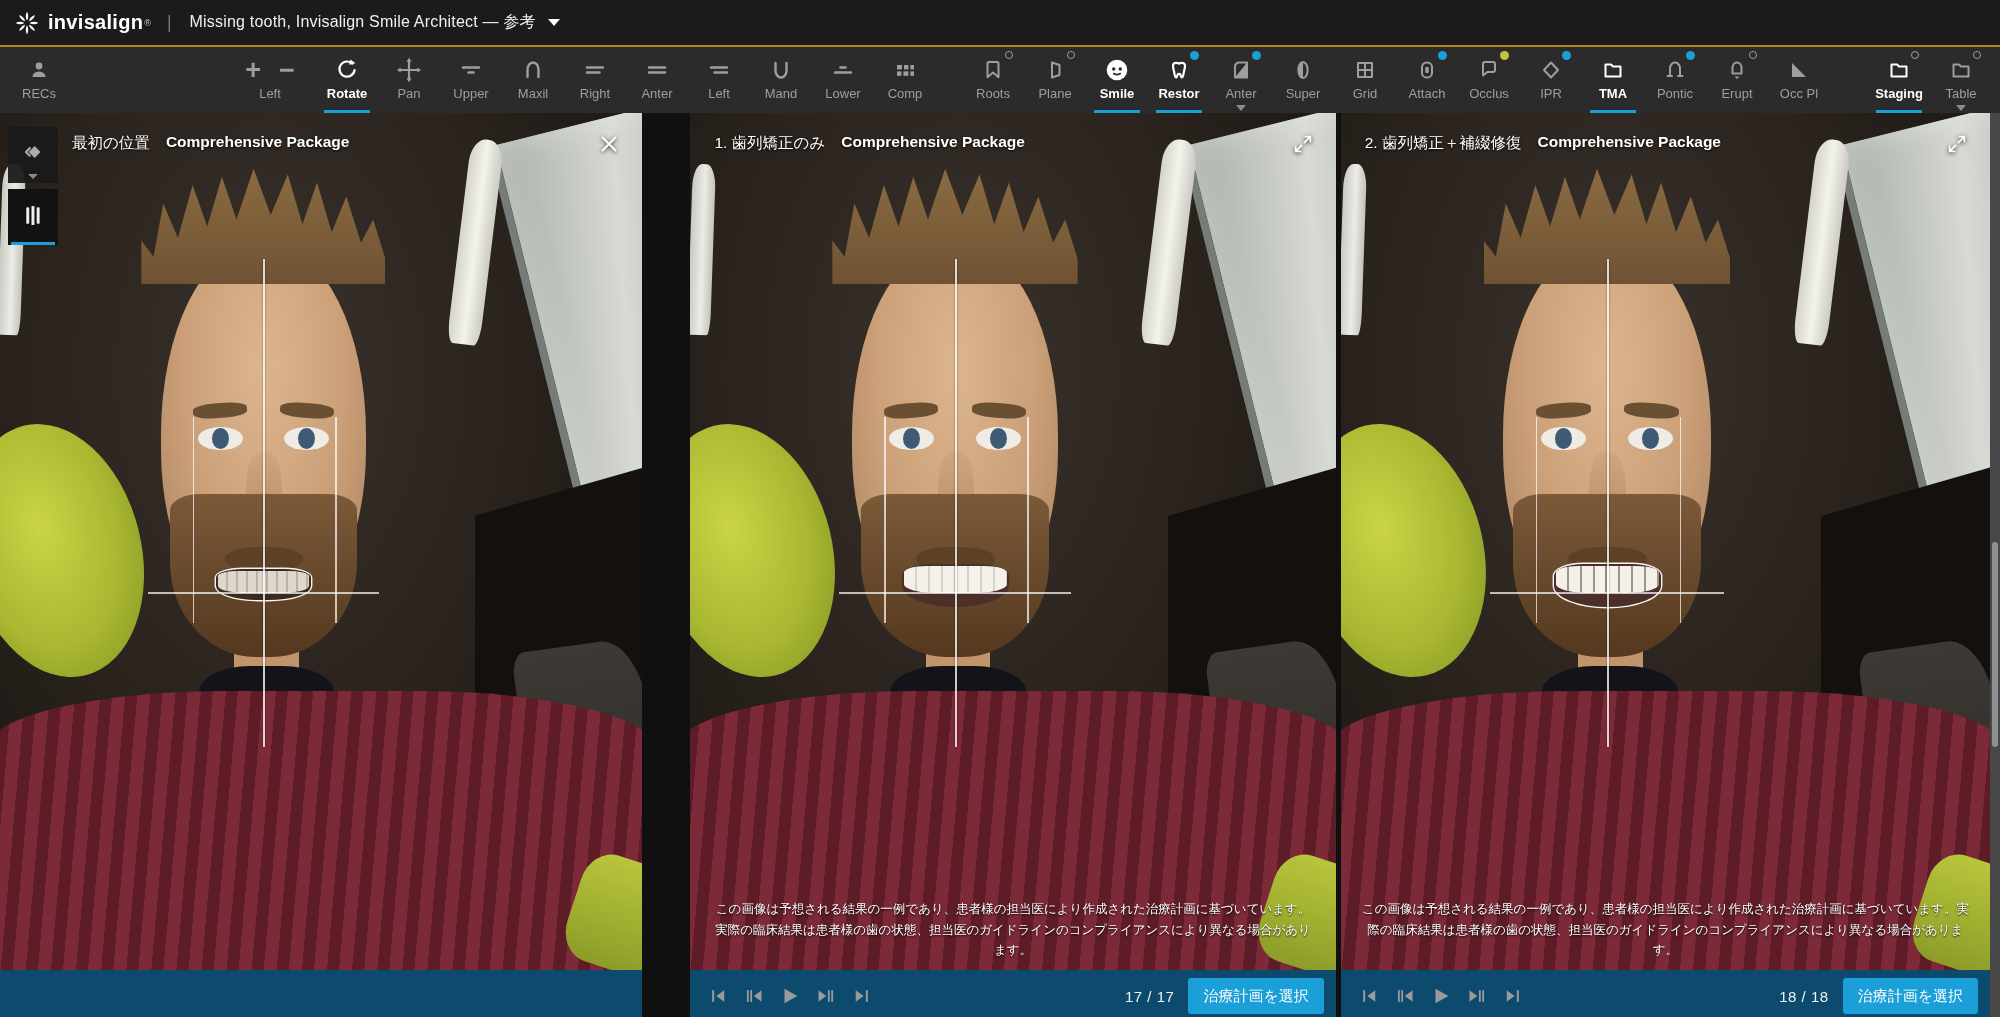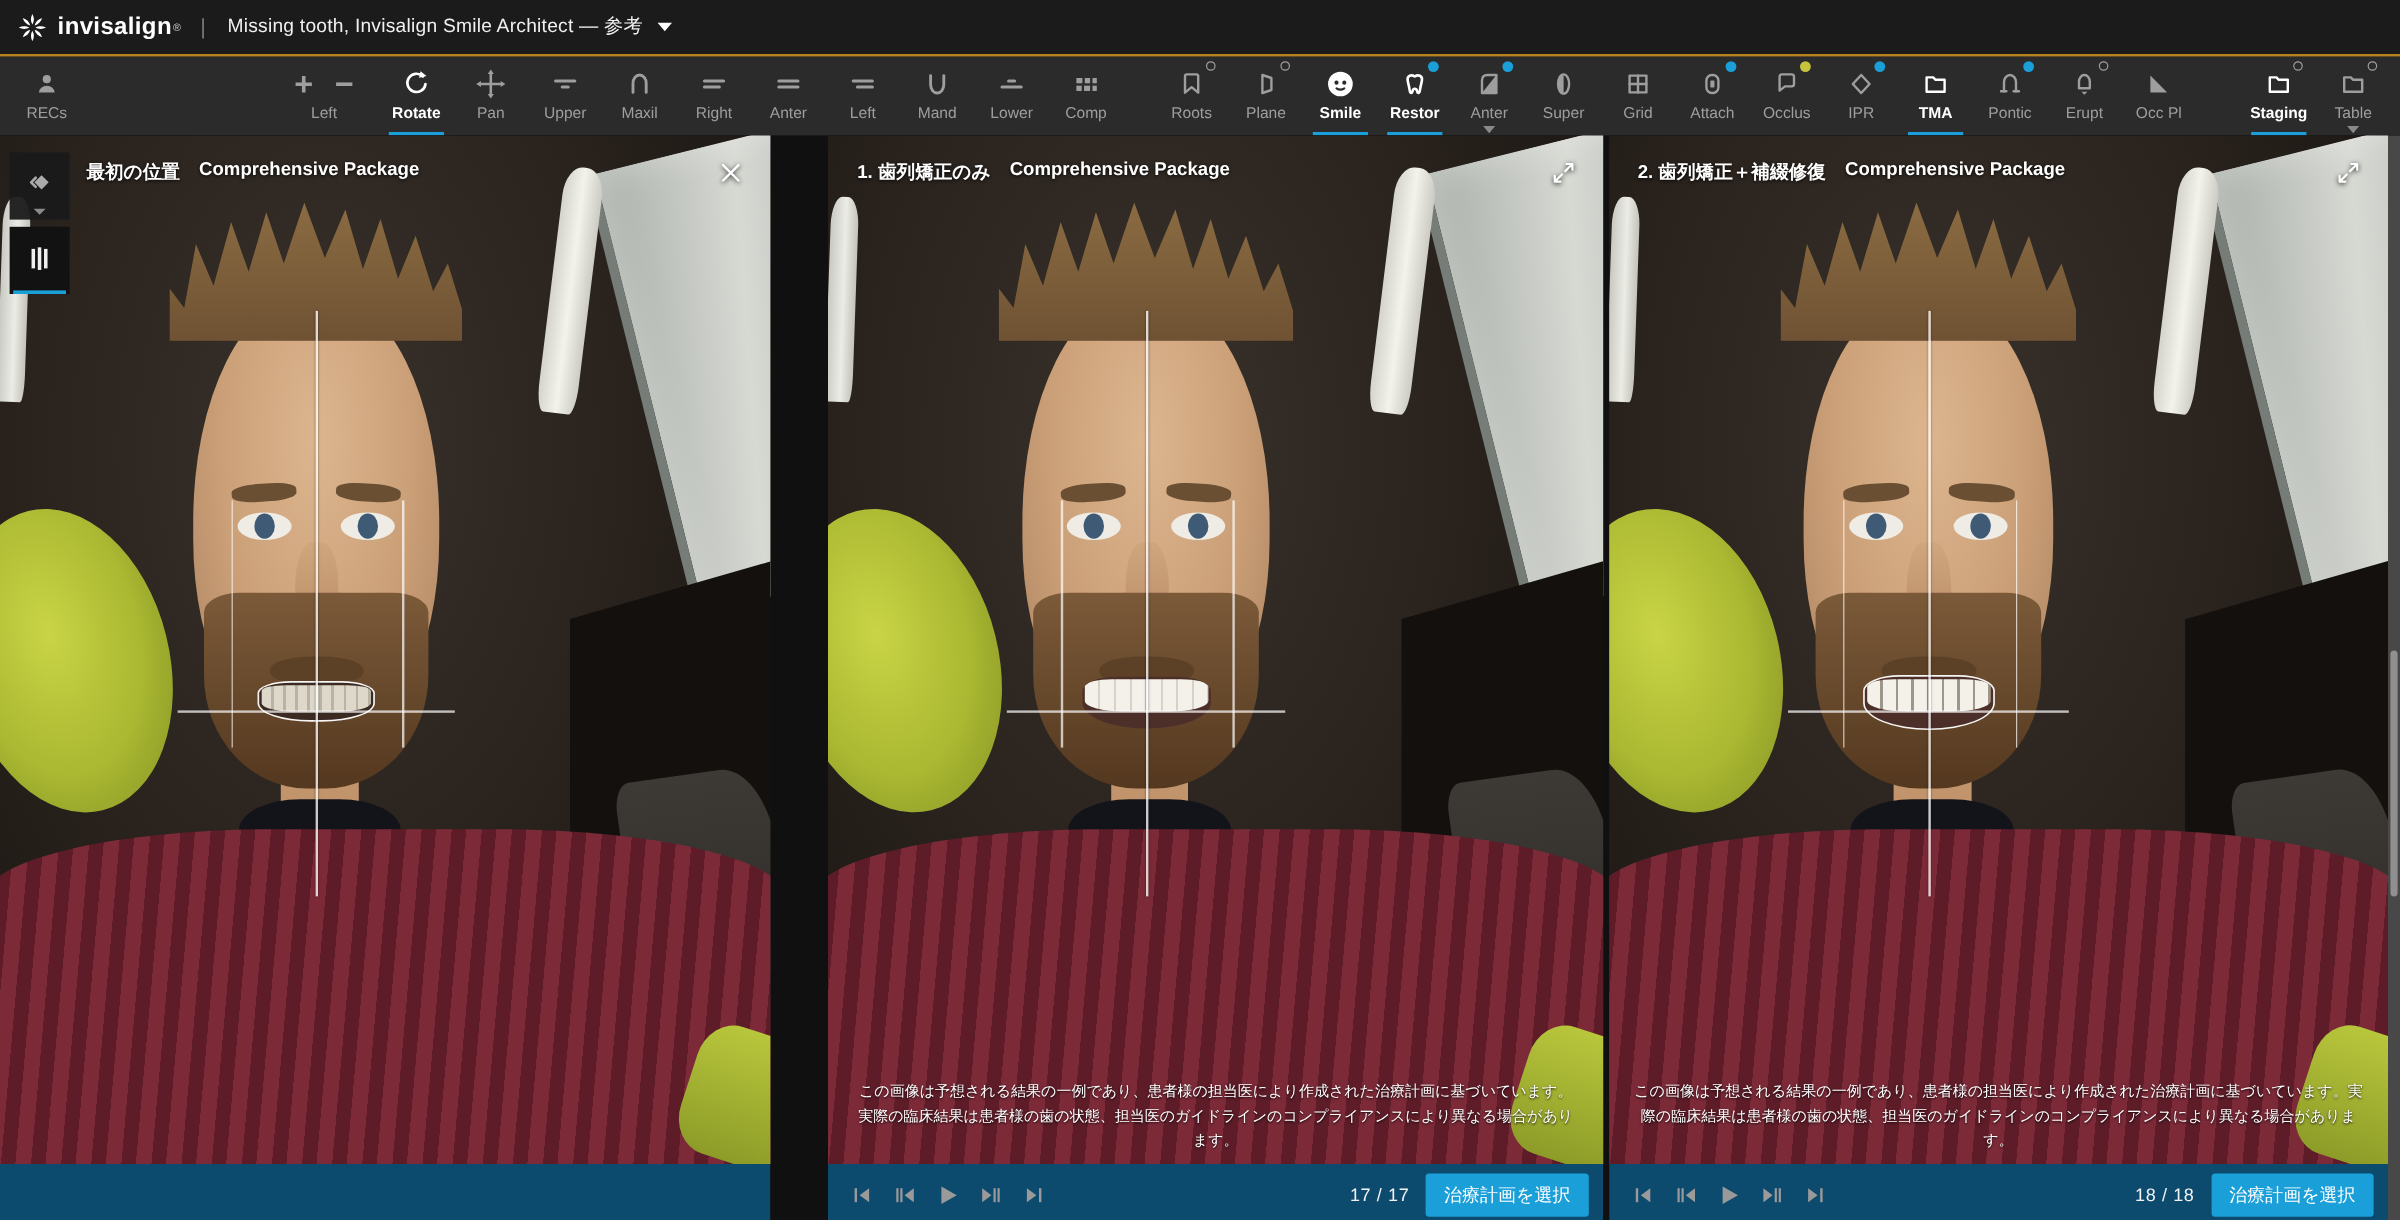"最初の位置" .panel-title { font-weight: bold -> normal }
